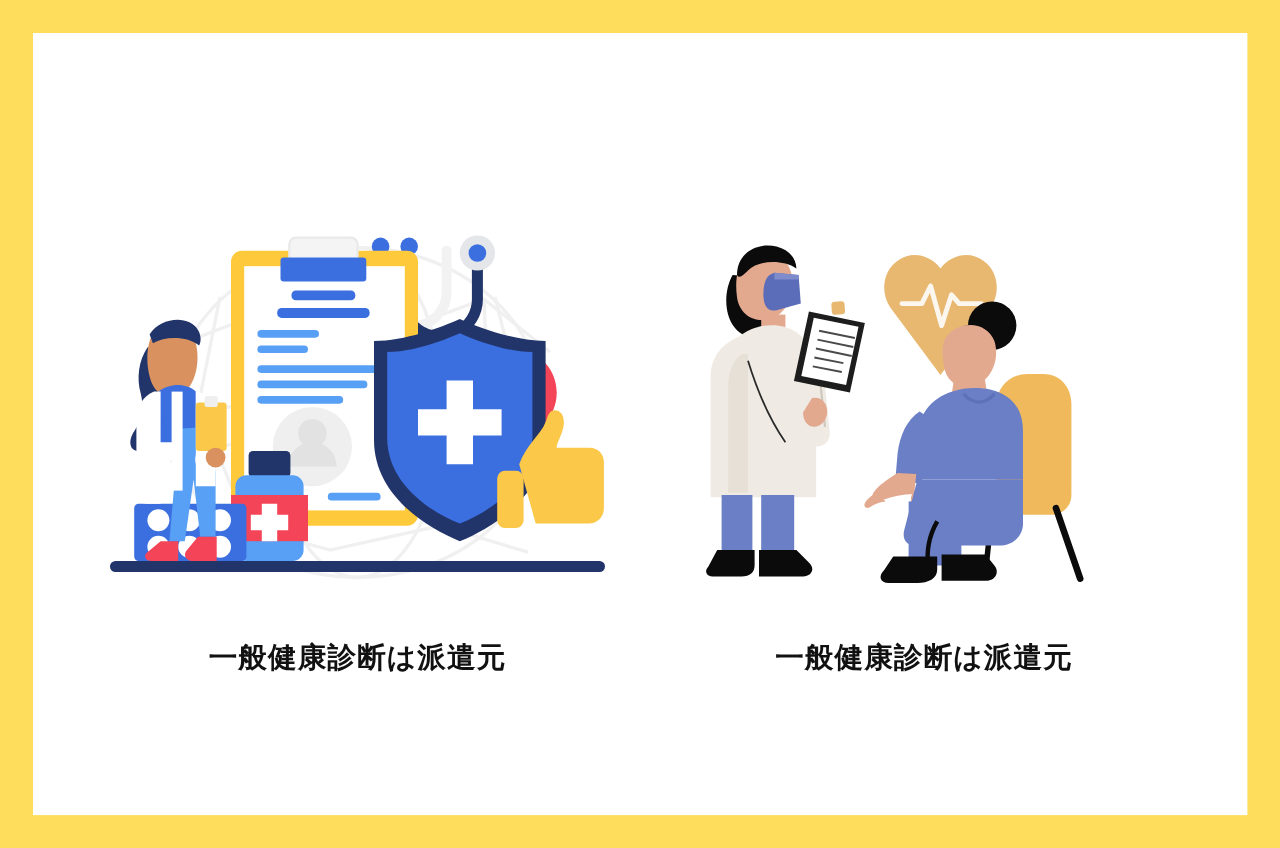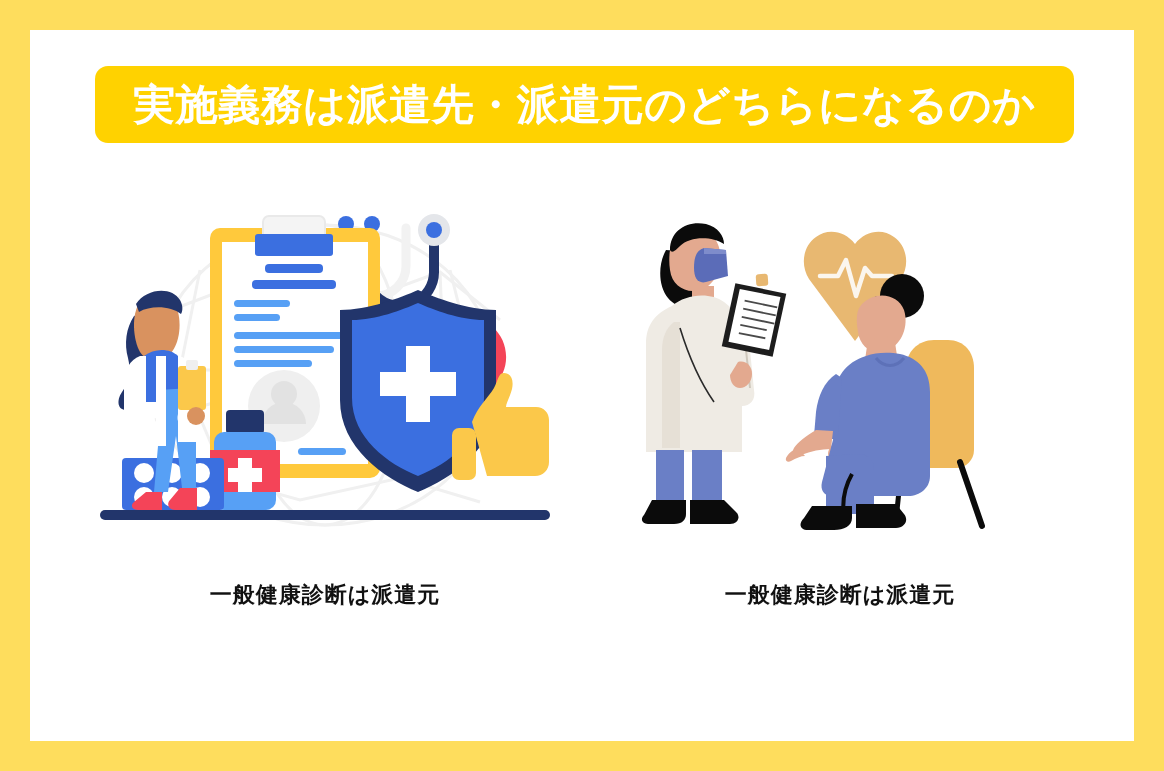"実施義務は派遣先・派遣元のどちらになるのか" div.title-banner { html: <div> <div>実施義務は派遣先・派遣元のどちらになるのか</div> </div> -> none }
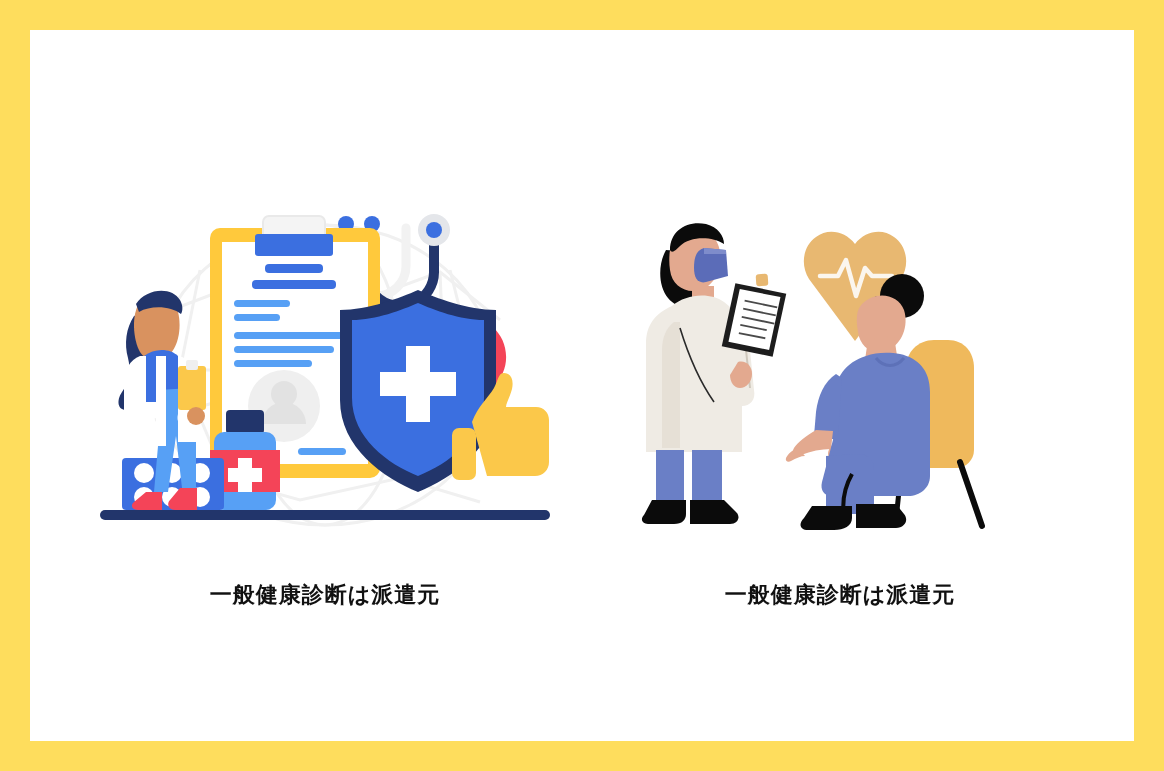"一般健康診断は派遣元" .caption { font-size: 22px -> 26px }
